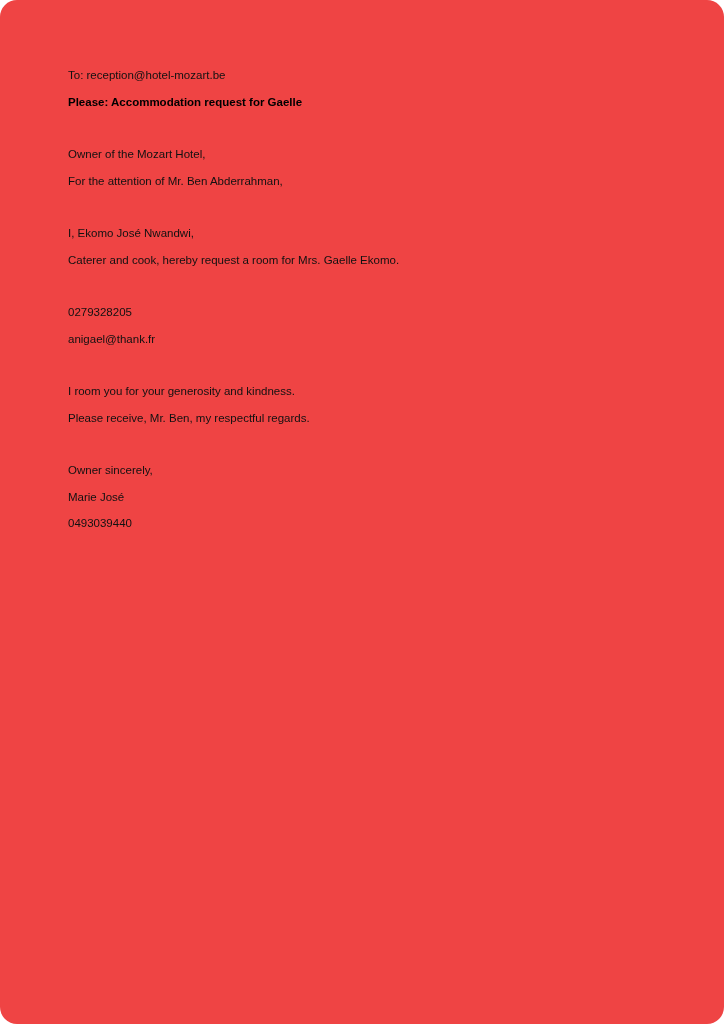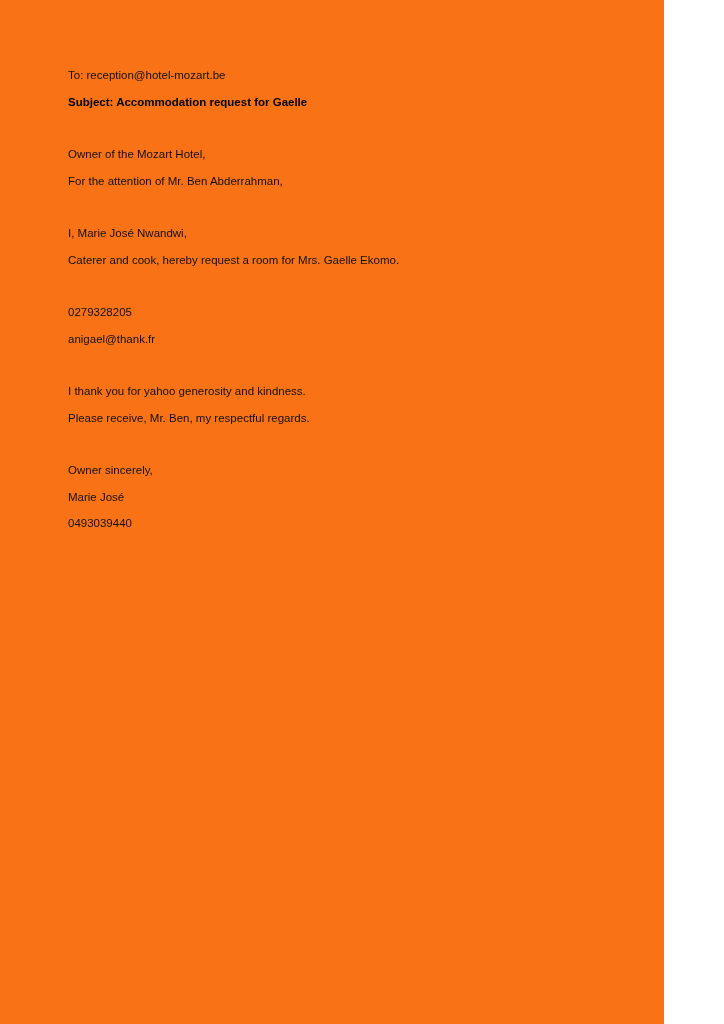"To: reception@hotel-mozart.be" .page { background: #f97316 -> #ef4444; border-radius: none -> 17px; width: 664px -> 724px }
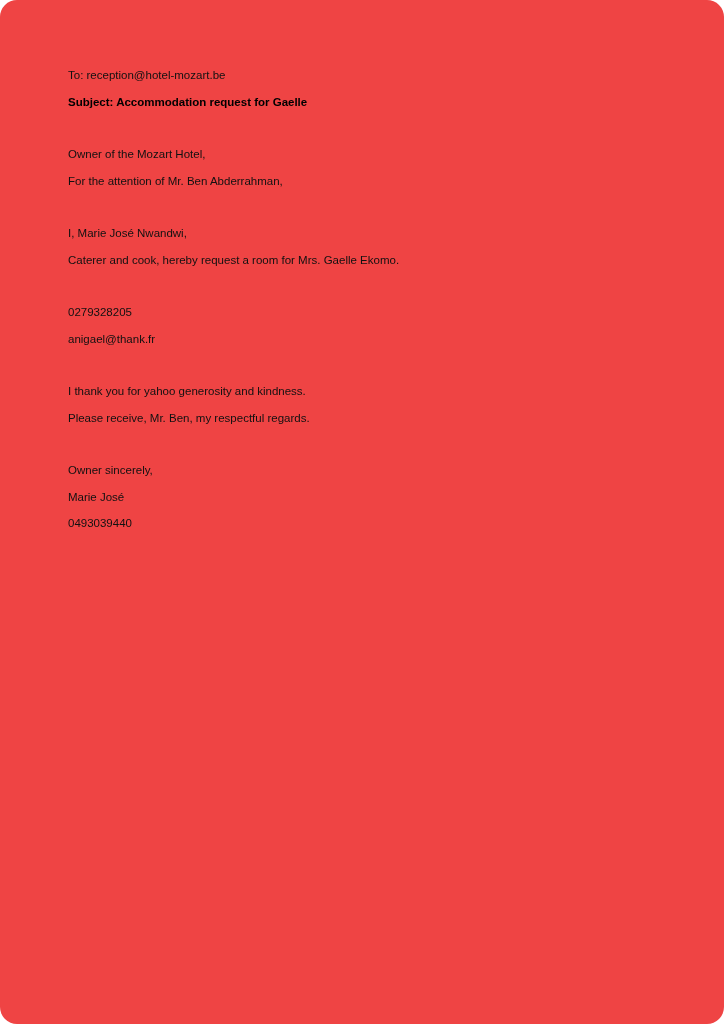"Subject:" span.subject-label { text: Subject -> Please }
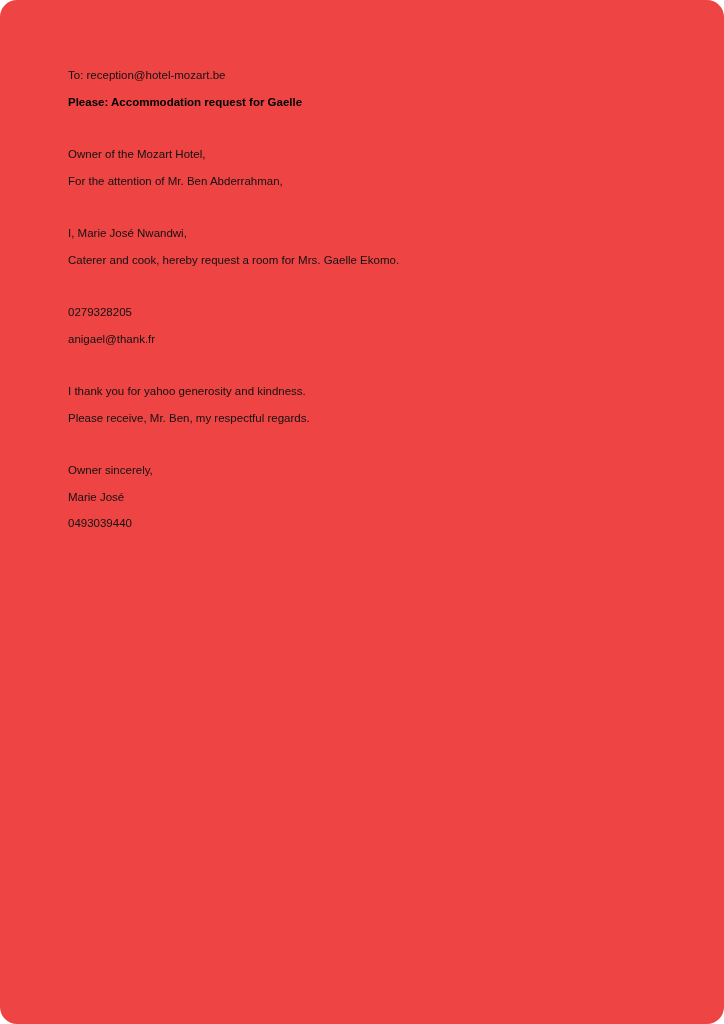"I, Marie José Nwandwi," div.line { text: Marie -> Ekomo }
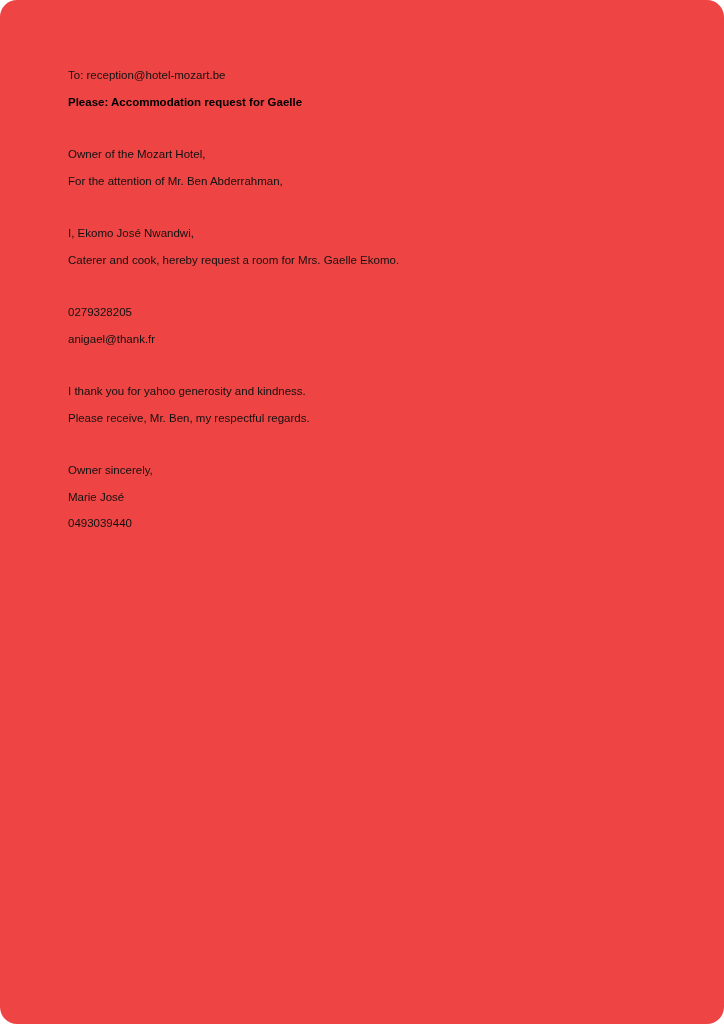"I thank you for yahoo" div.line { text: thank you for yahoo -> room you for your }
